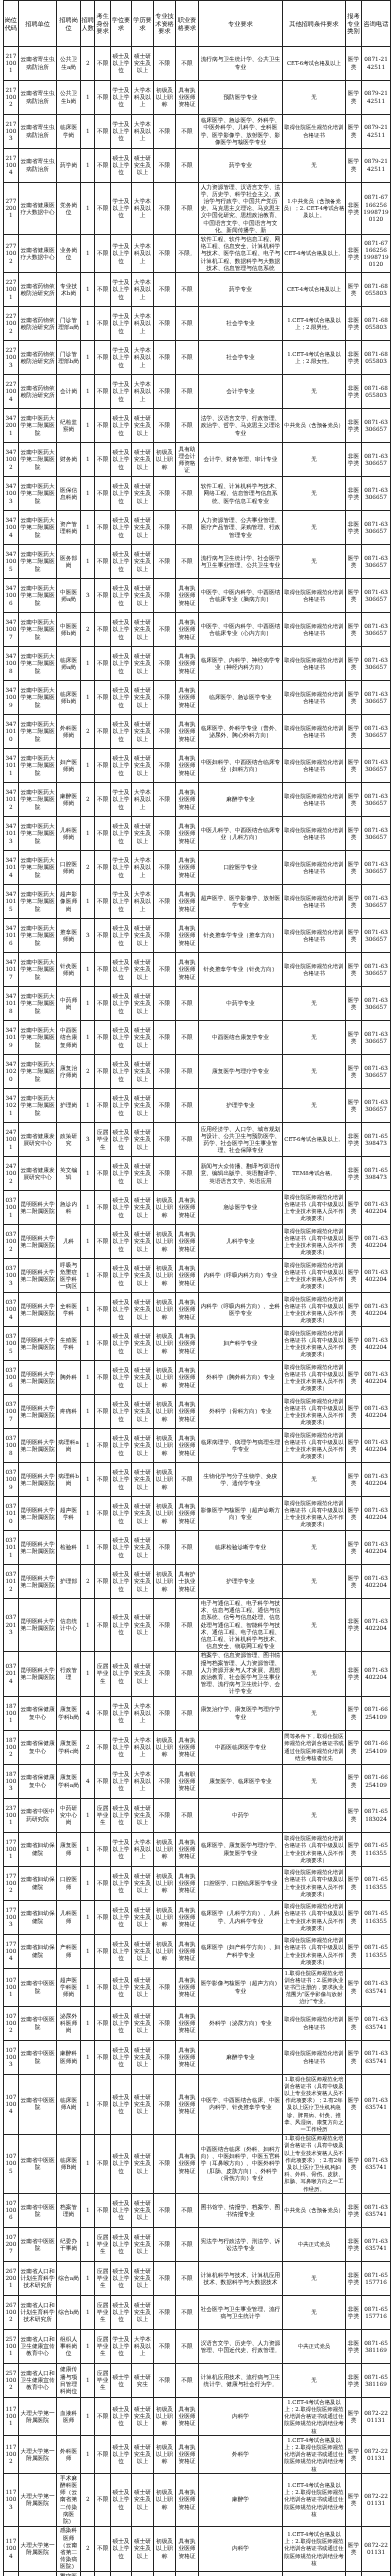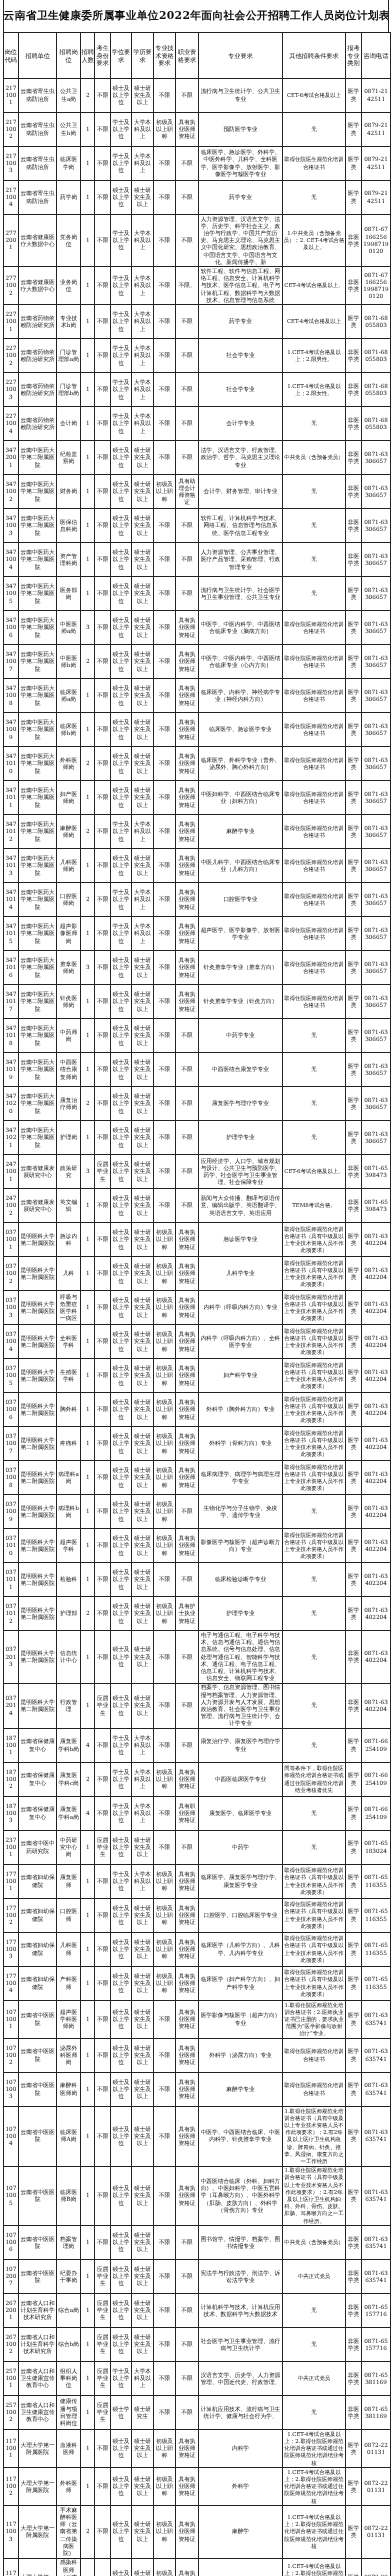"云南省卫生健康委所属事业单位2022年面向社会公开招聘工作人员岗位计划表" div.title { html: <div>云南省卫生健康委所属事业单位2022年面向社会公开招聘工作人员岗位计划表</div> -> none }
